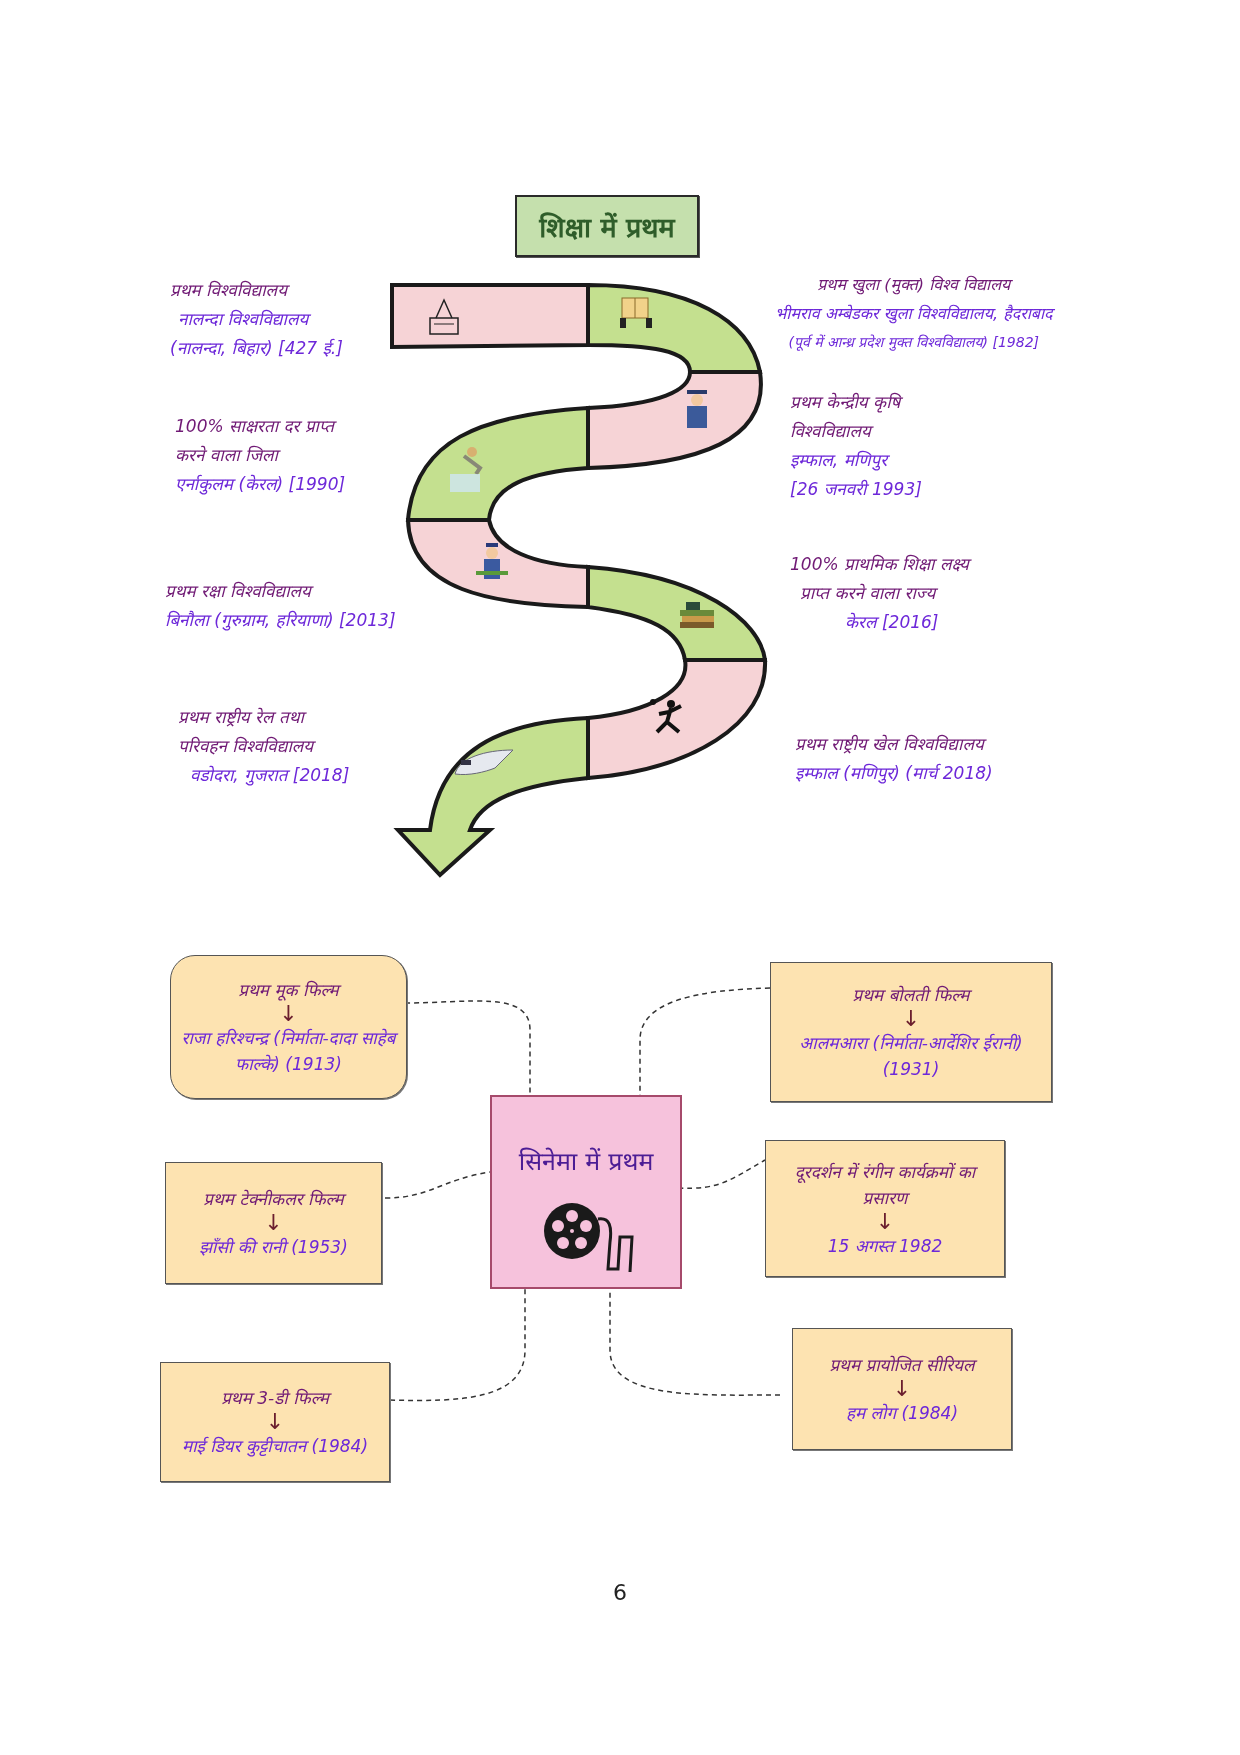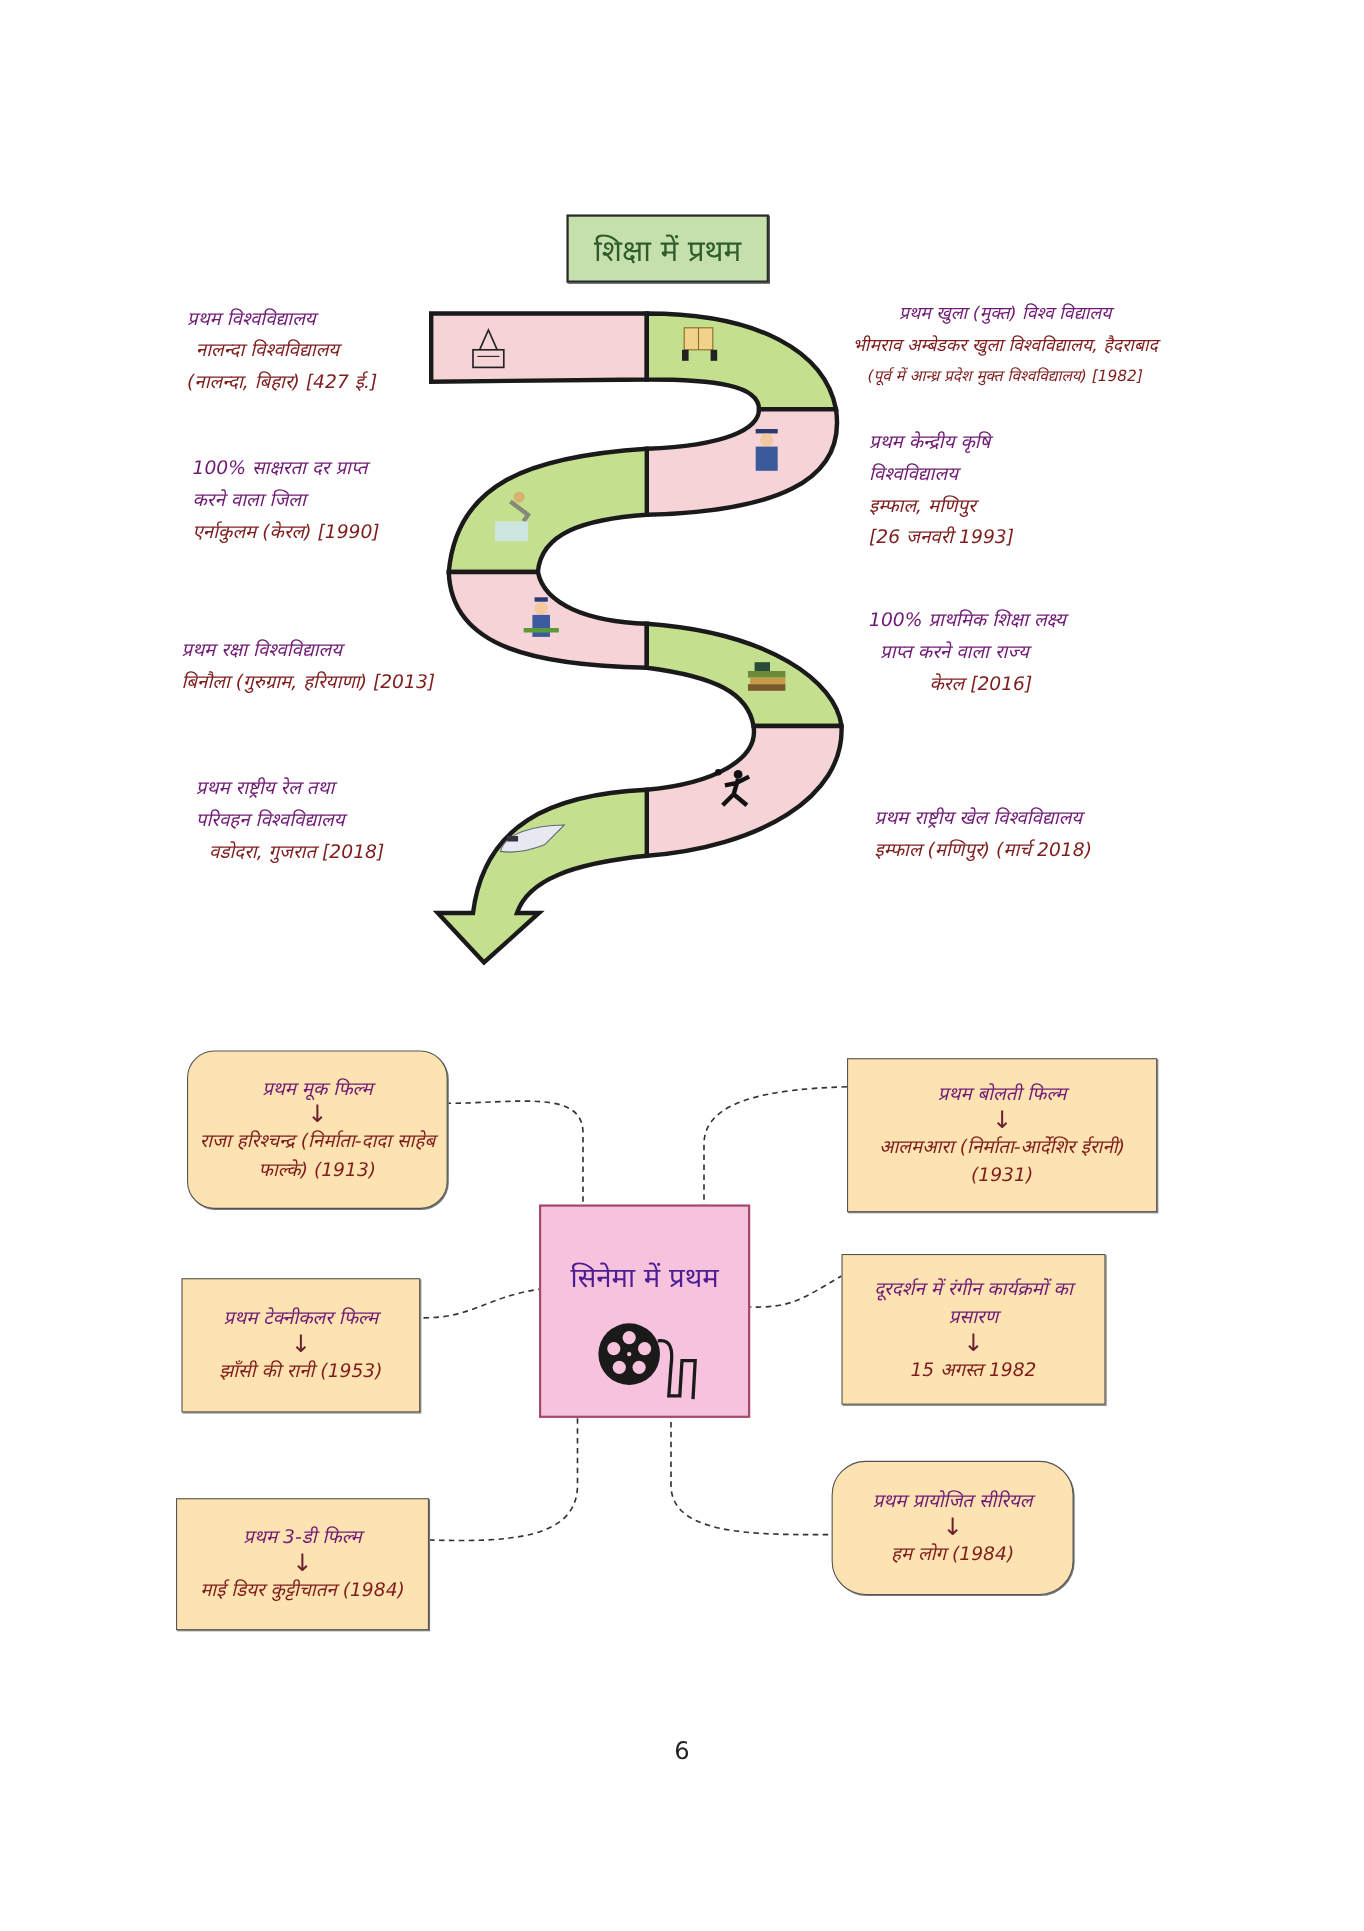"शिक्षा में प्रथम" .title-box span { font-weight: none -> bold }
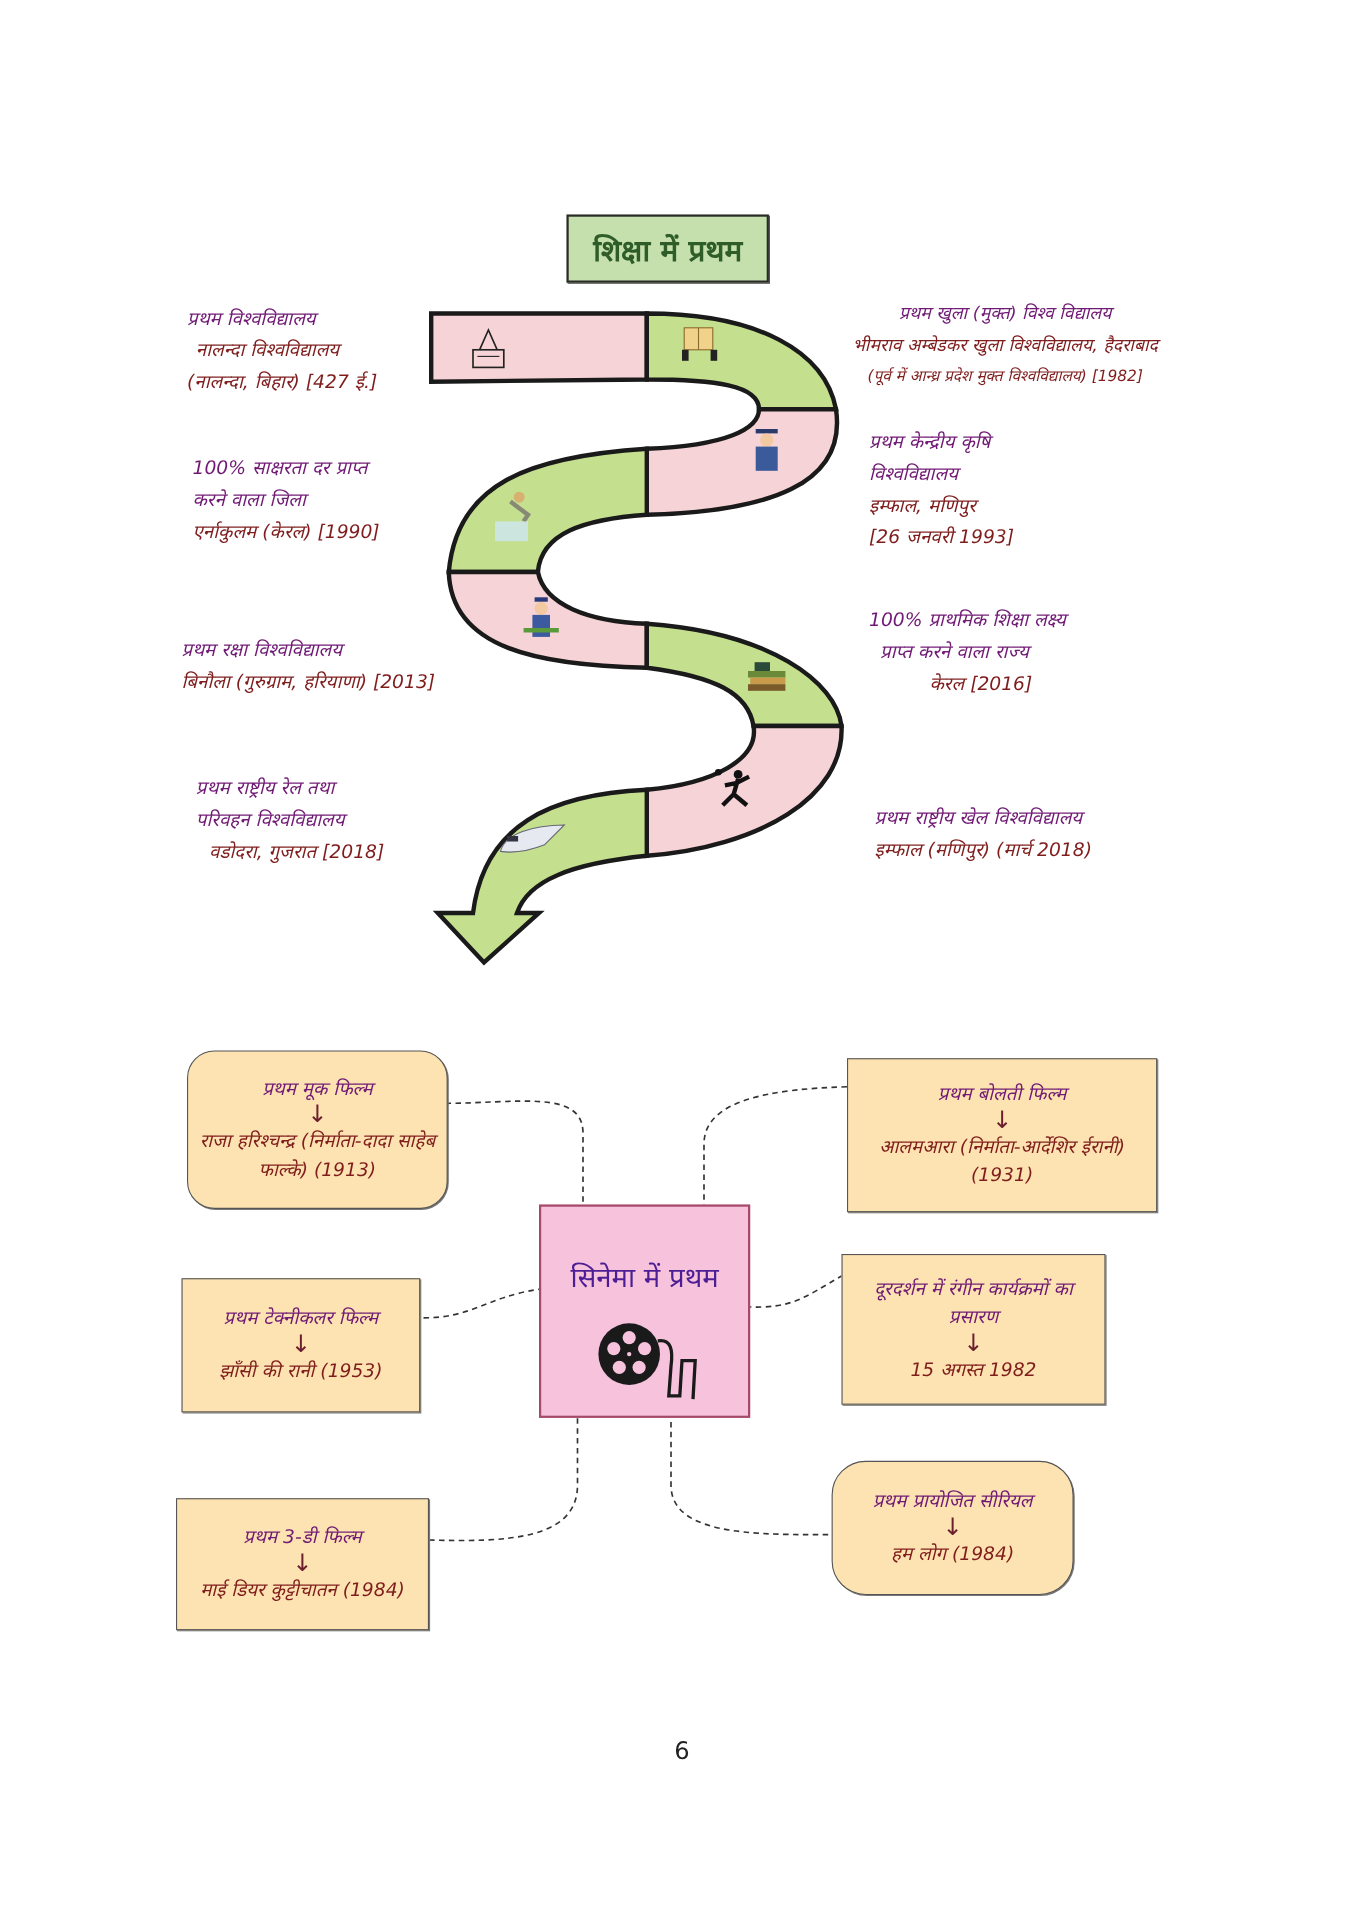"नालन्दा विश्वविद्यालय" .navy { color: #7f1d1d -> #6d28d9 }
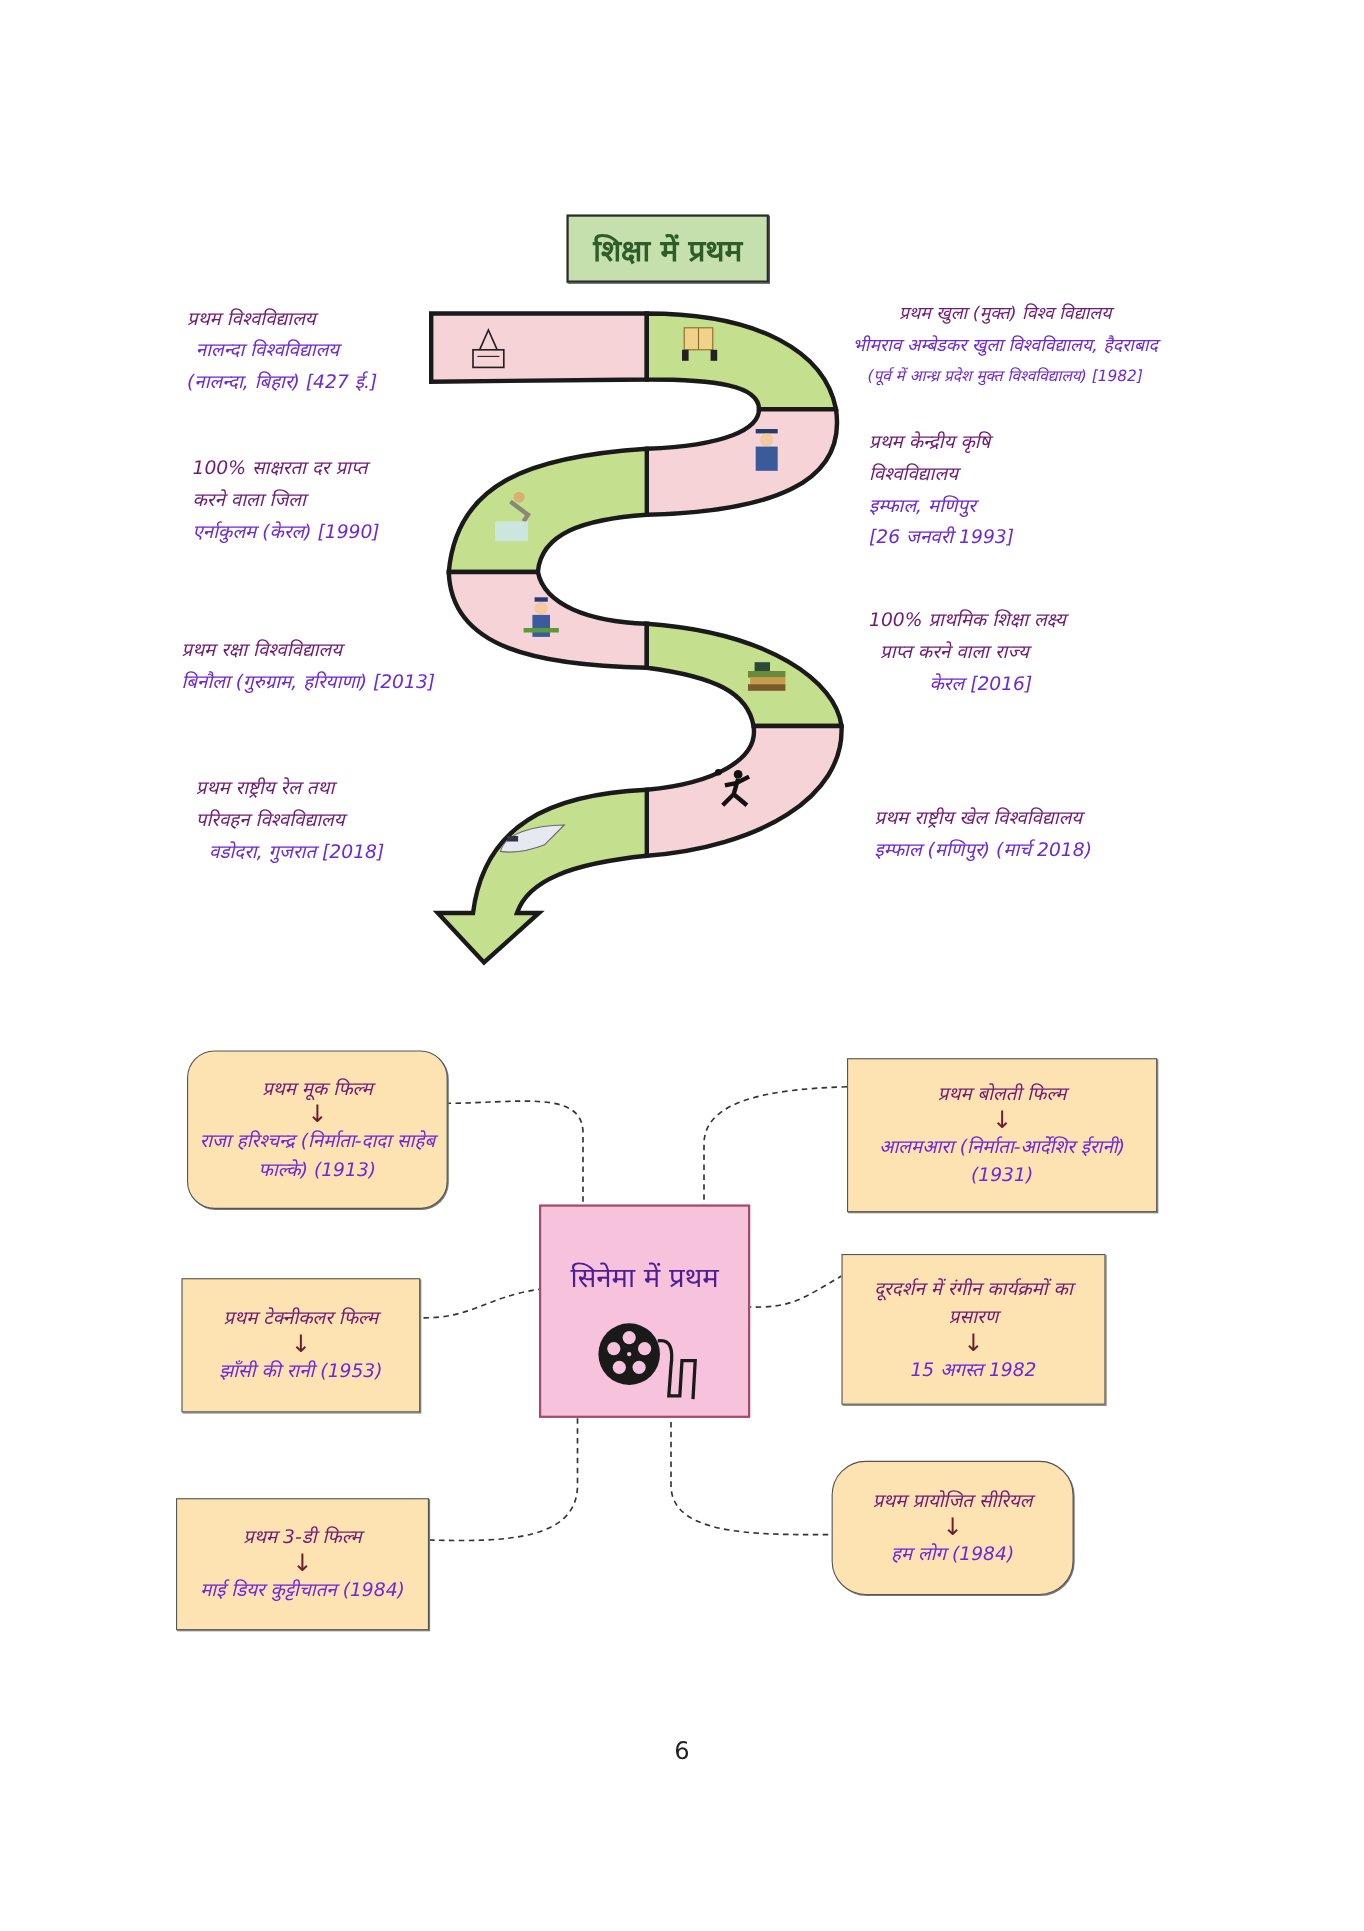"प्रथम प्रायोजित सीरियल" div.abs { border-radius: 31px -> none; left: 756px -> 792px }
